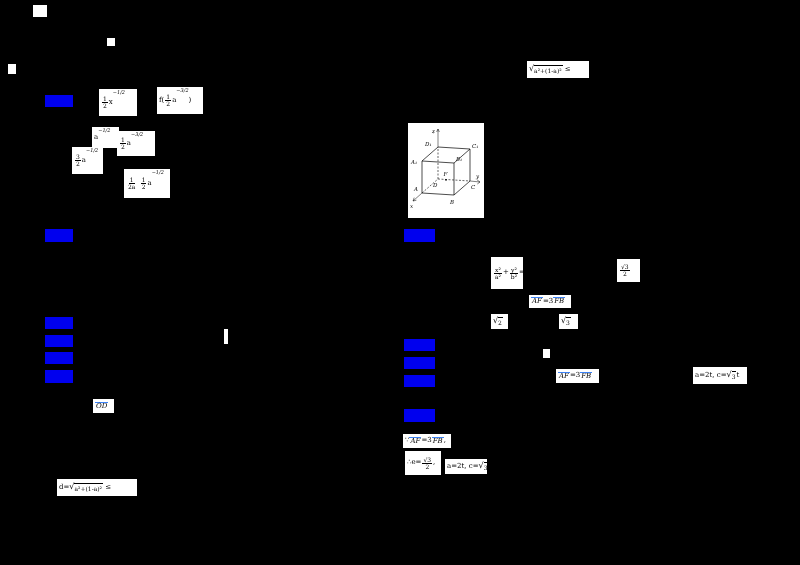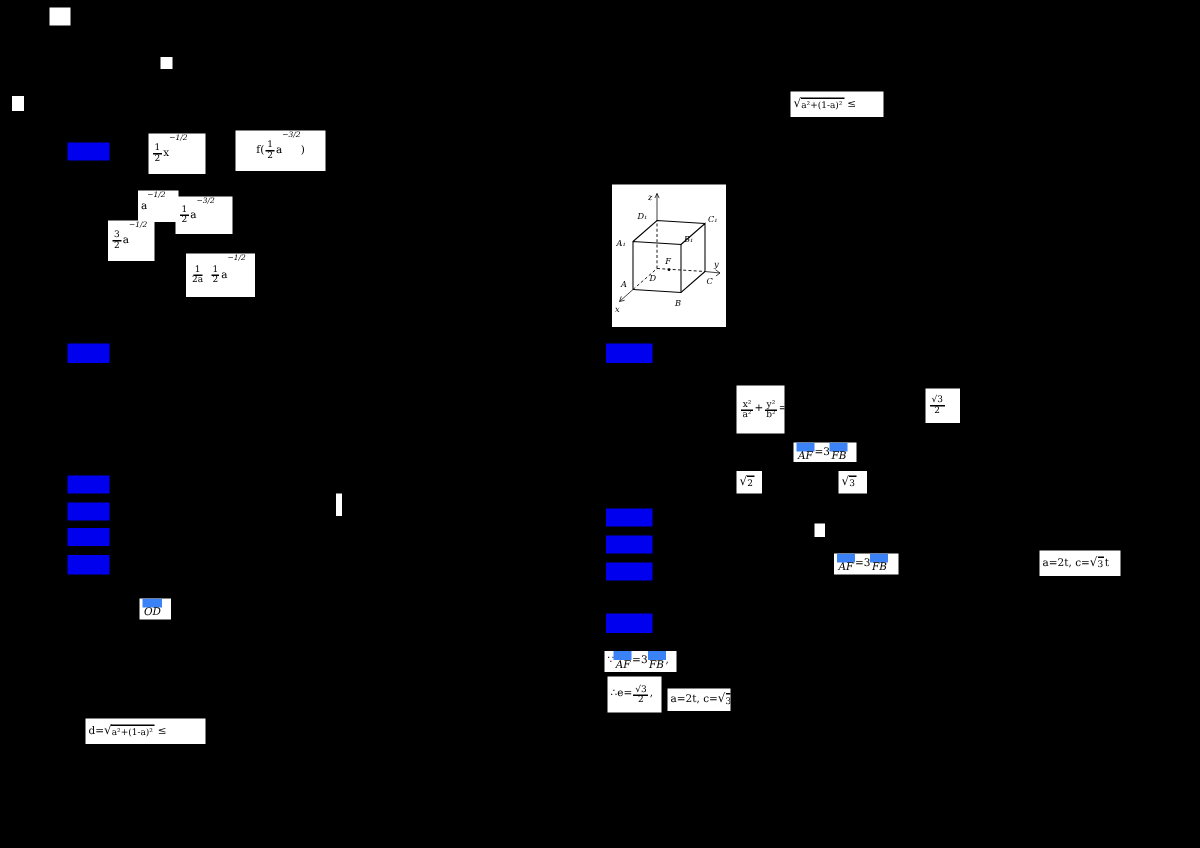"f( a )" div.fbox { justify-content: center -> none; width: 60px -> 46px }
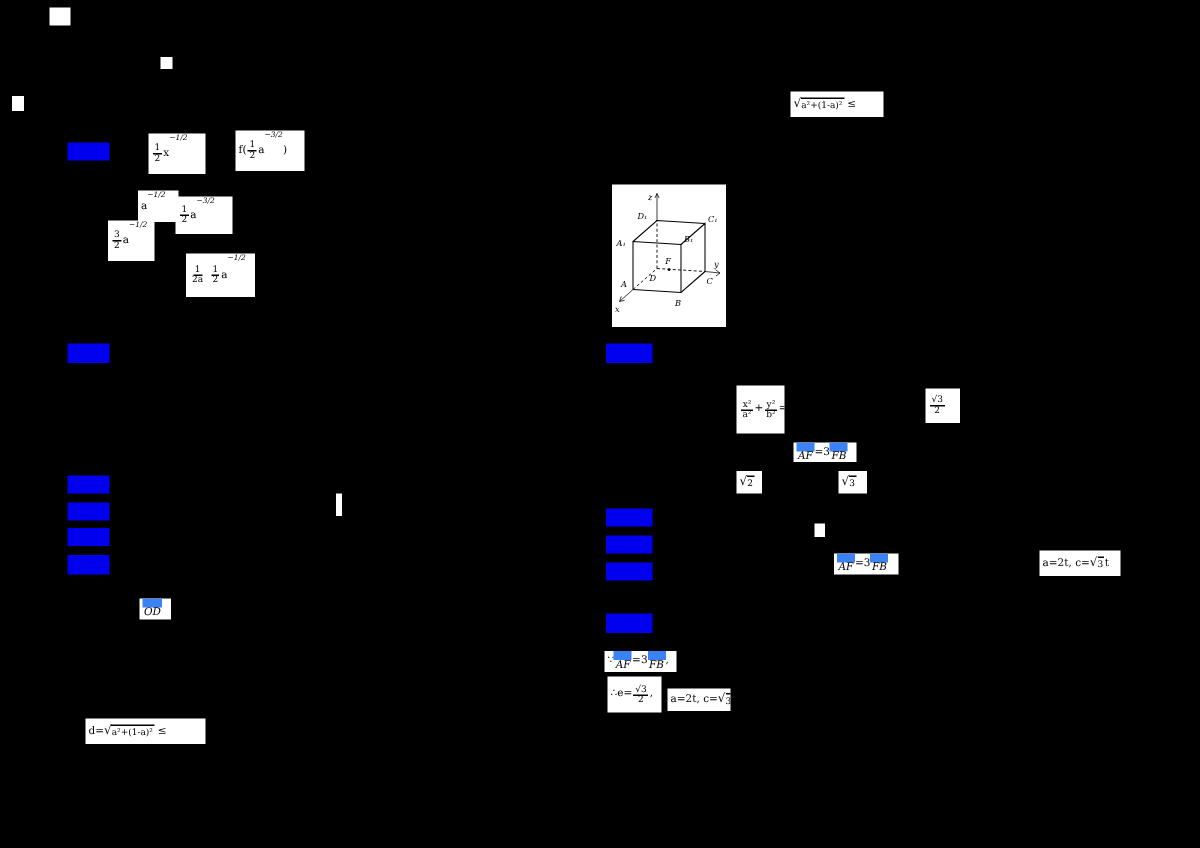"AF" .vbar { border-top: 6px solid #3b82f6 -> 1px solid #3b82f6 }
